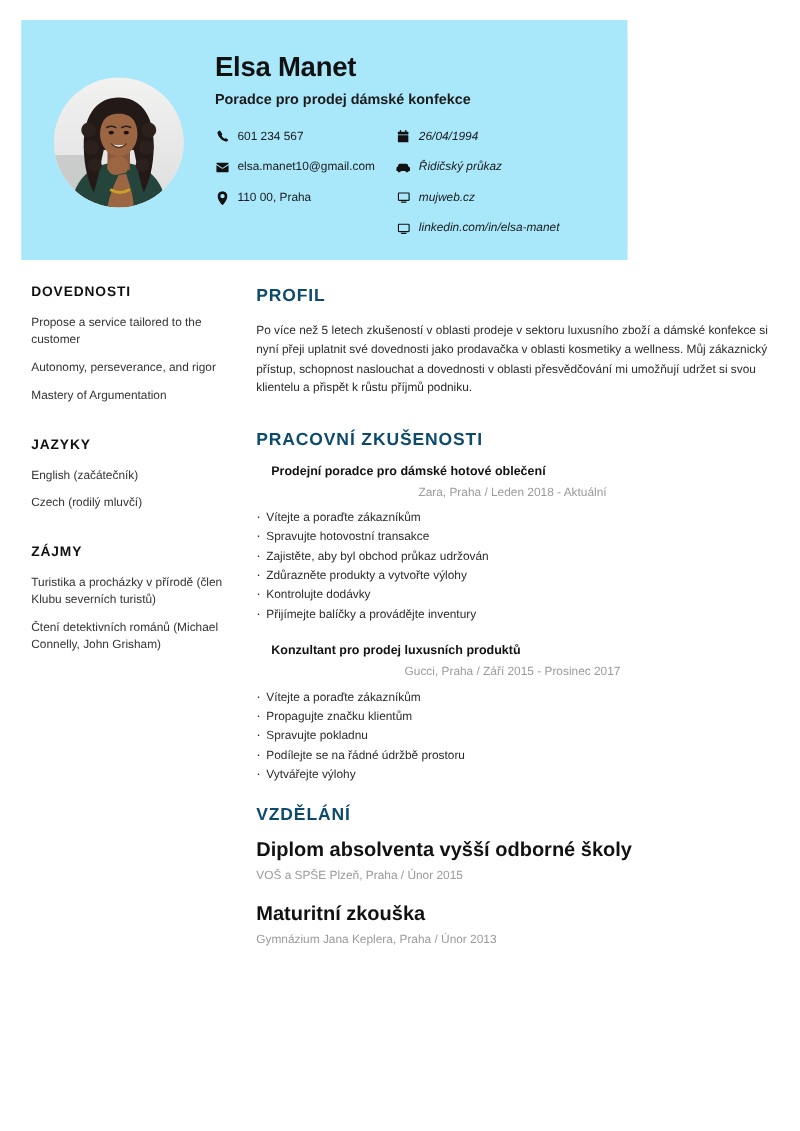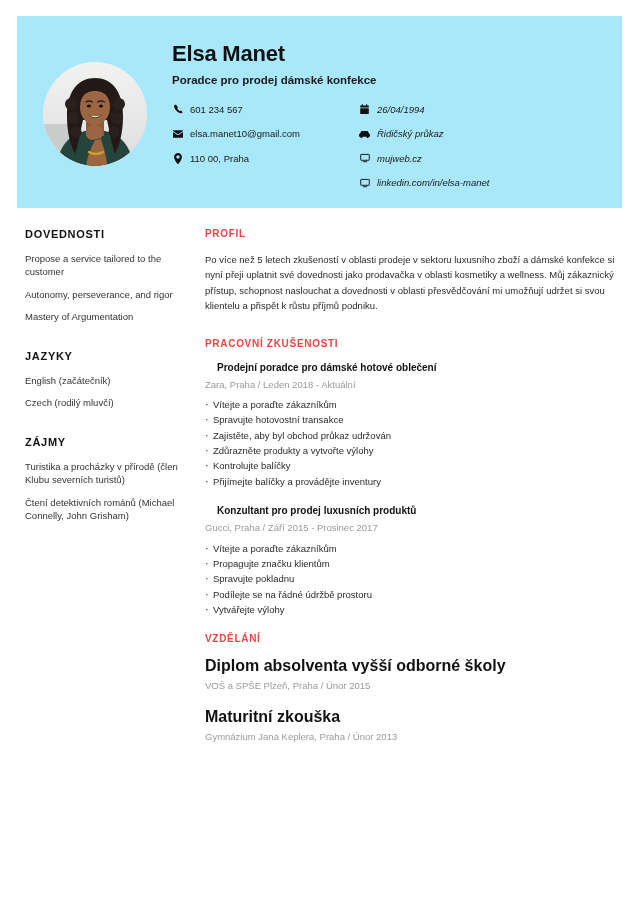"Elsa Manet" .header { width: 605px -> 485px }
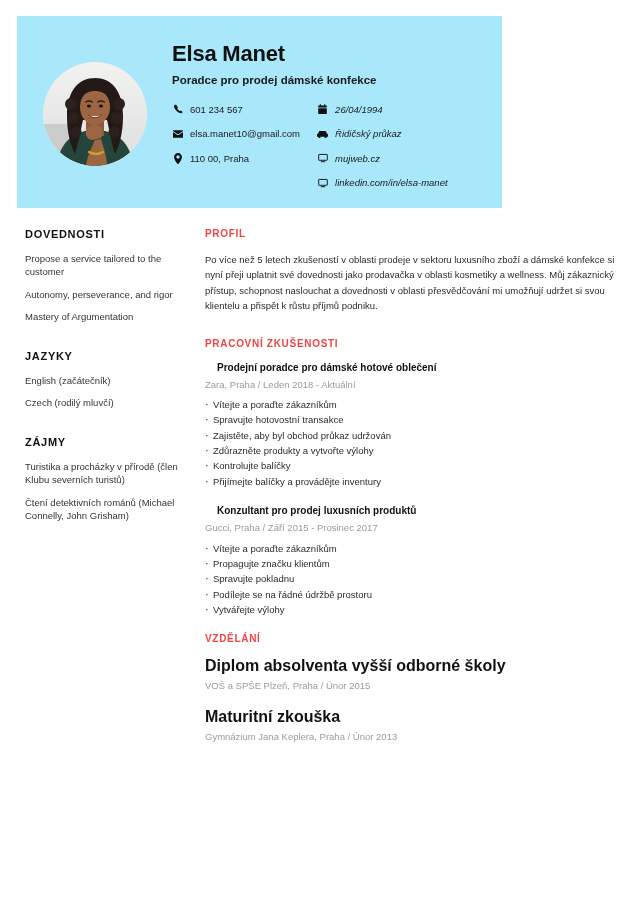"PROFIL" .sec-head-right { color: #ef4444 -> #0c4a6e; font-size: 10px -> 14px }
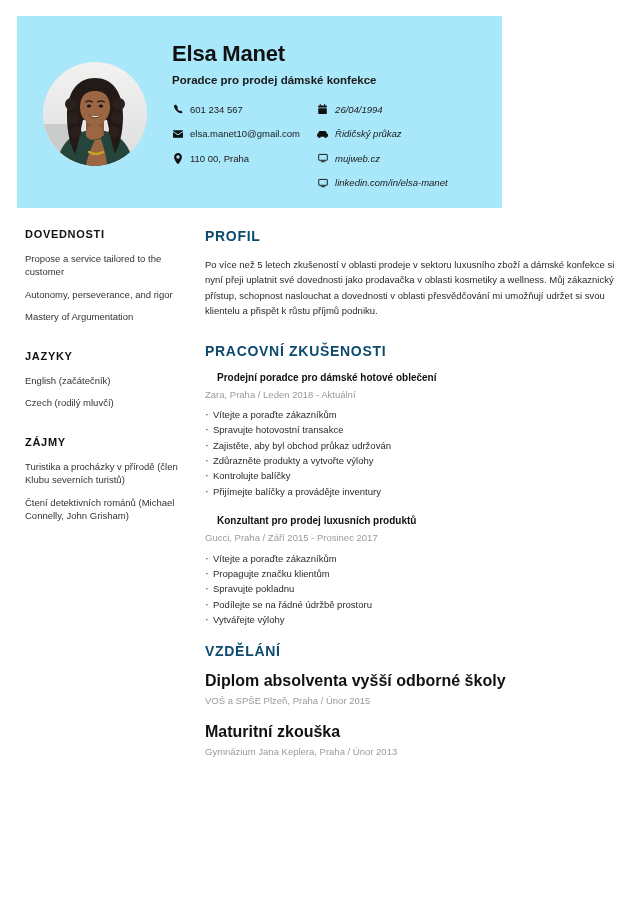"Zara, Praha / Leden 2018" .entry-meta { text-align: none -> center }
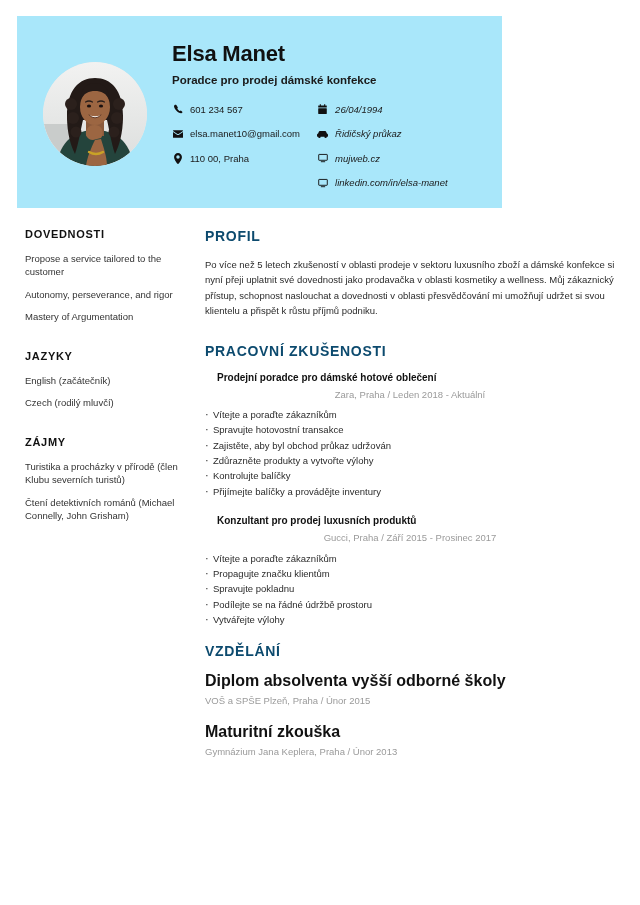"Kontrolujte balíčky" li { text: balíčky -> dodávky }
